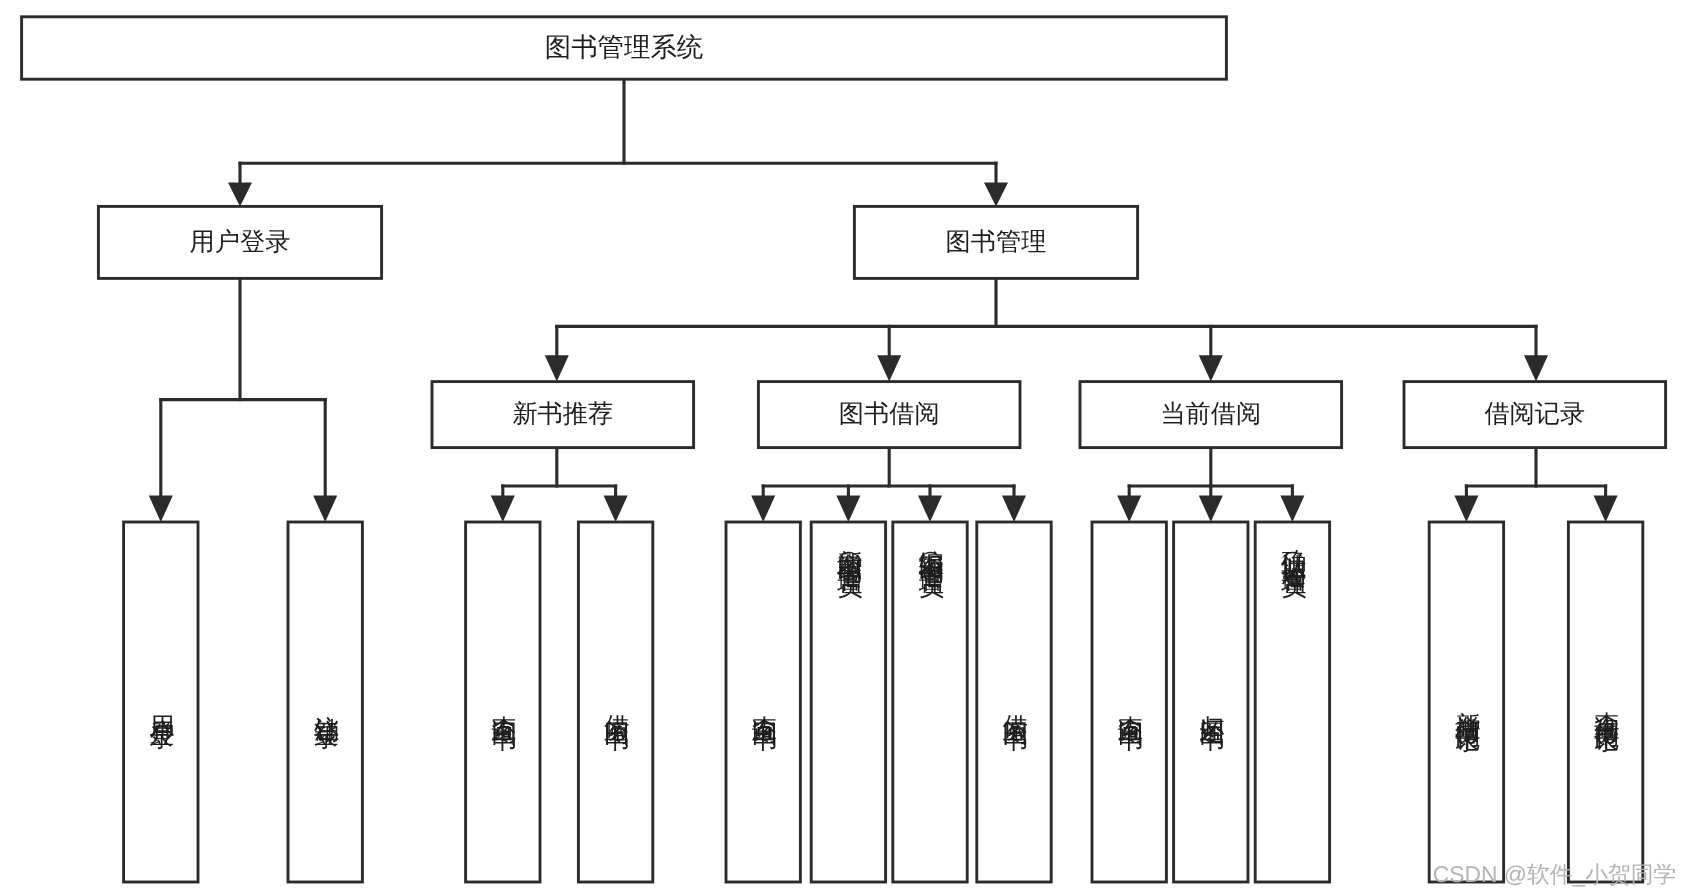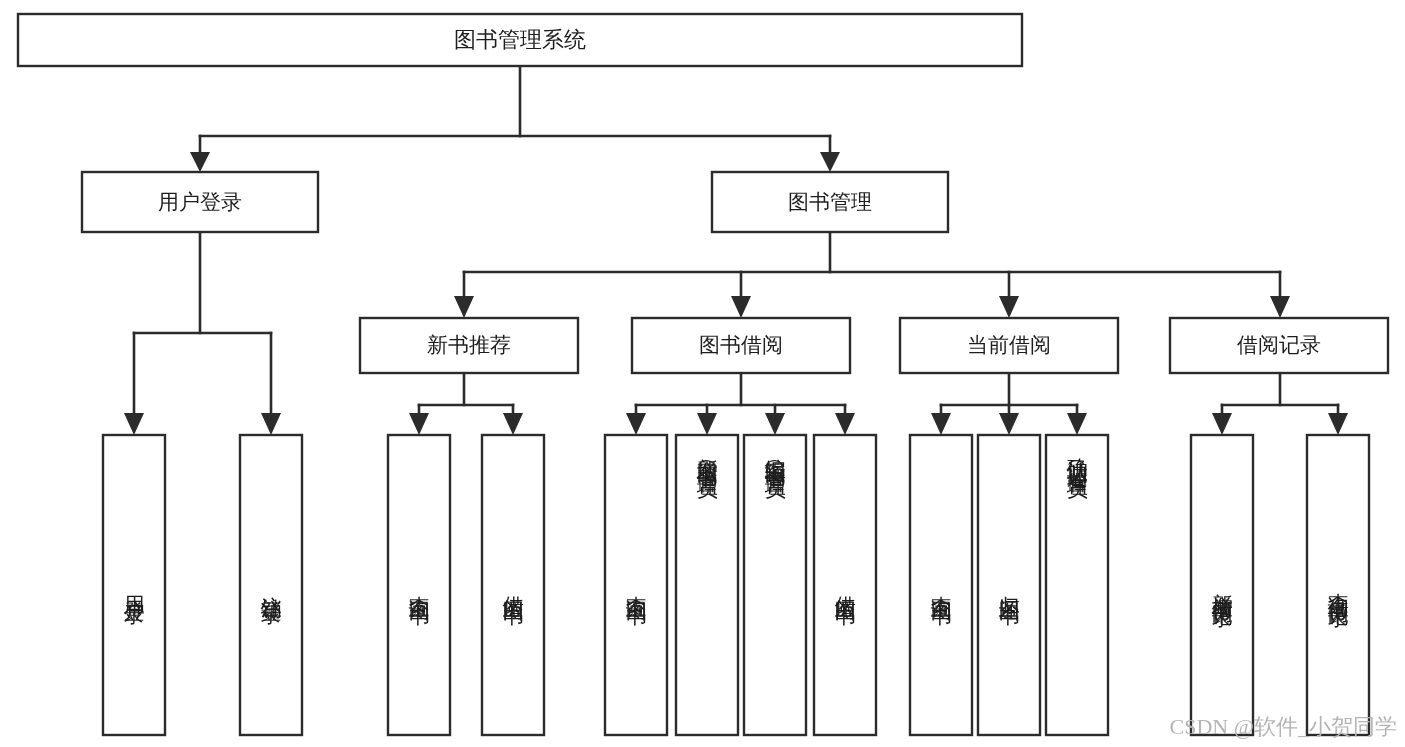"CSDN @软件_小贺同学" #watermark { font-family: Liberation Serif, serif -> Liberation Sans, sans-serif; font-size: 22px -> 19px }
